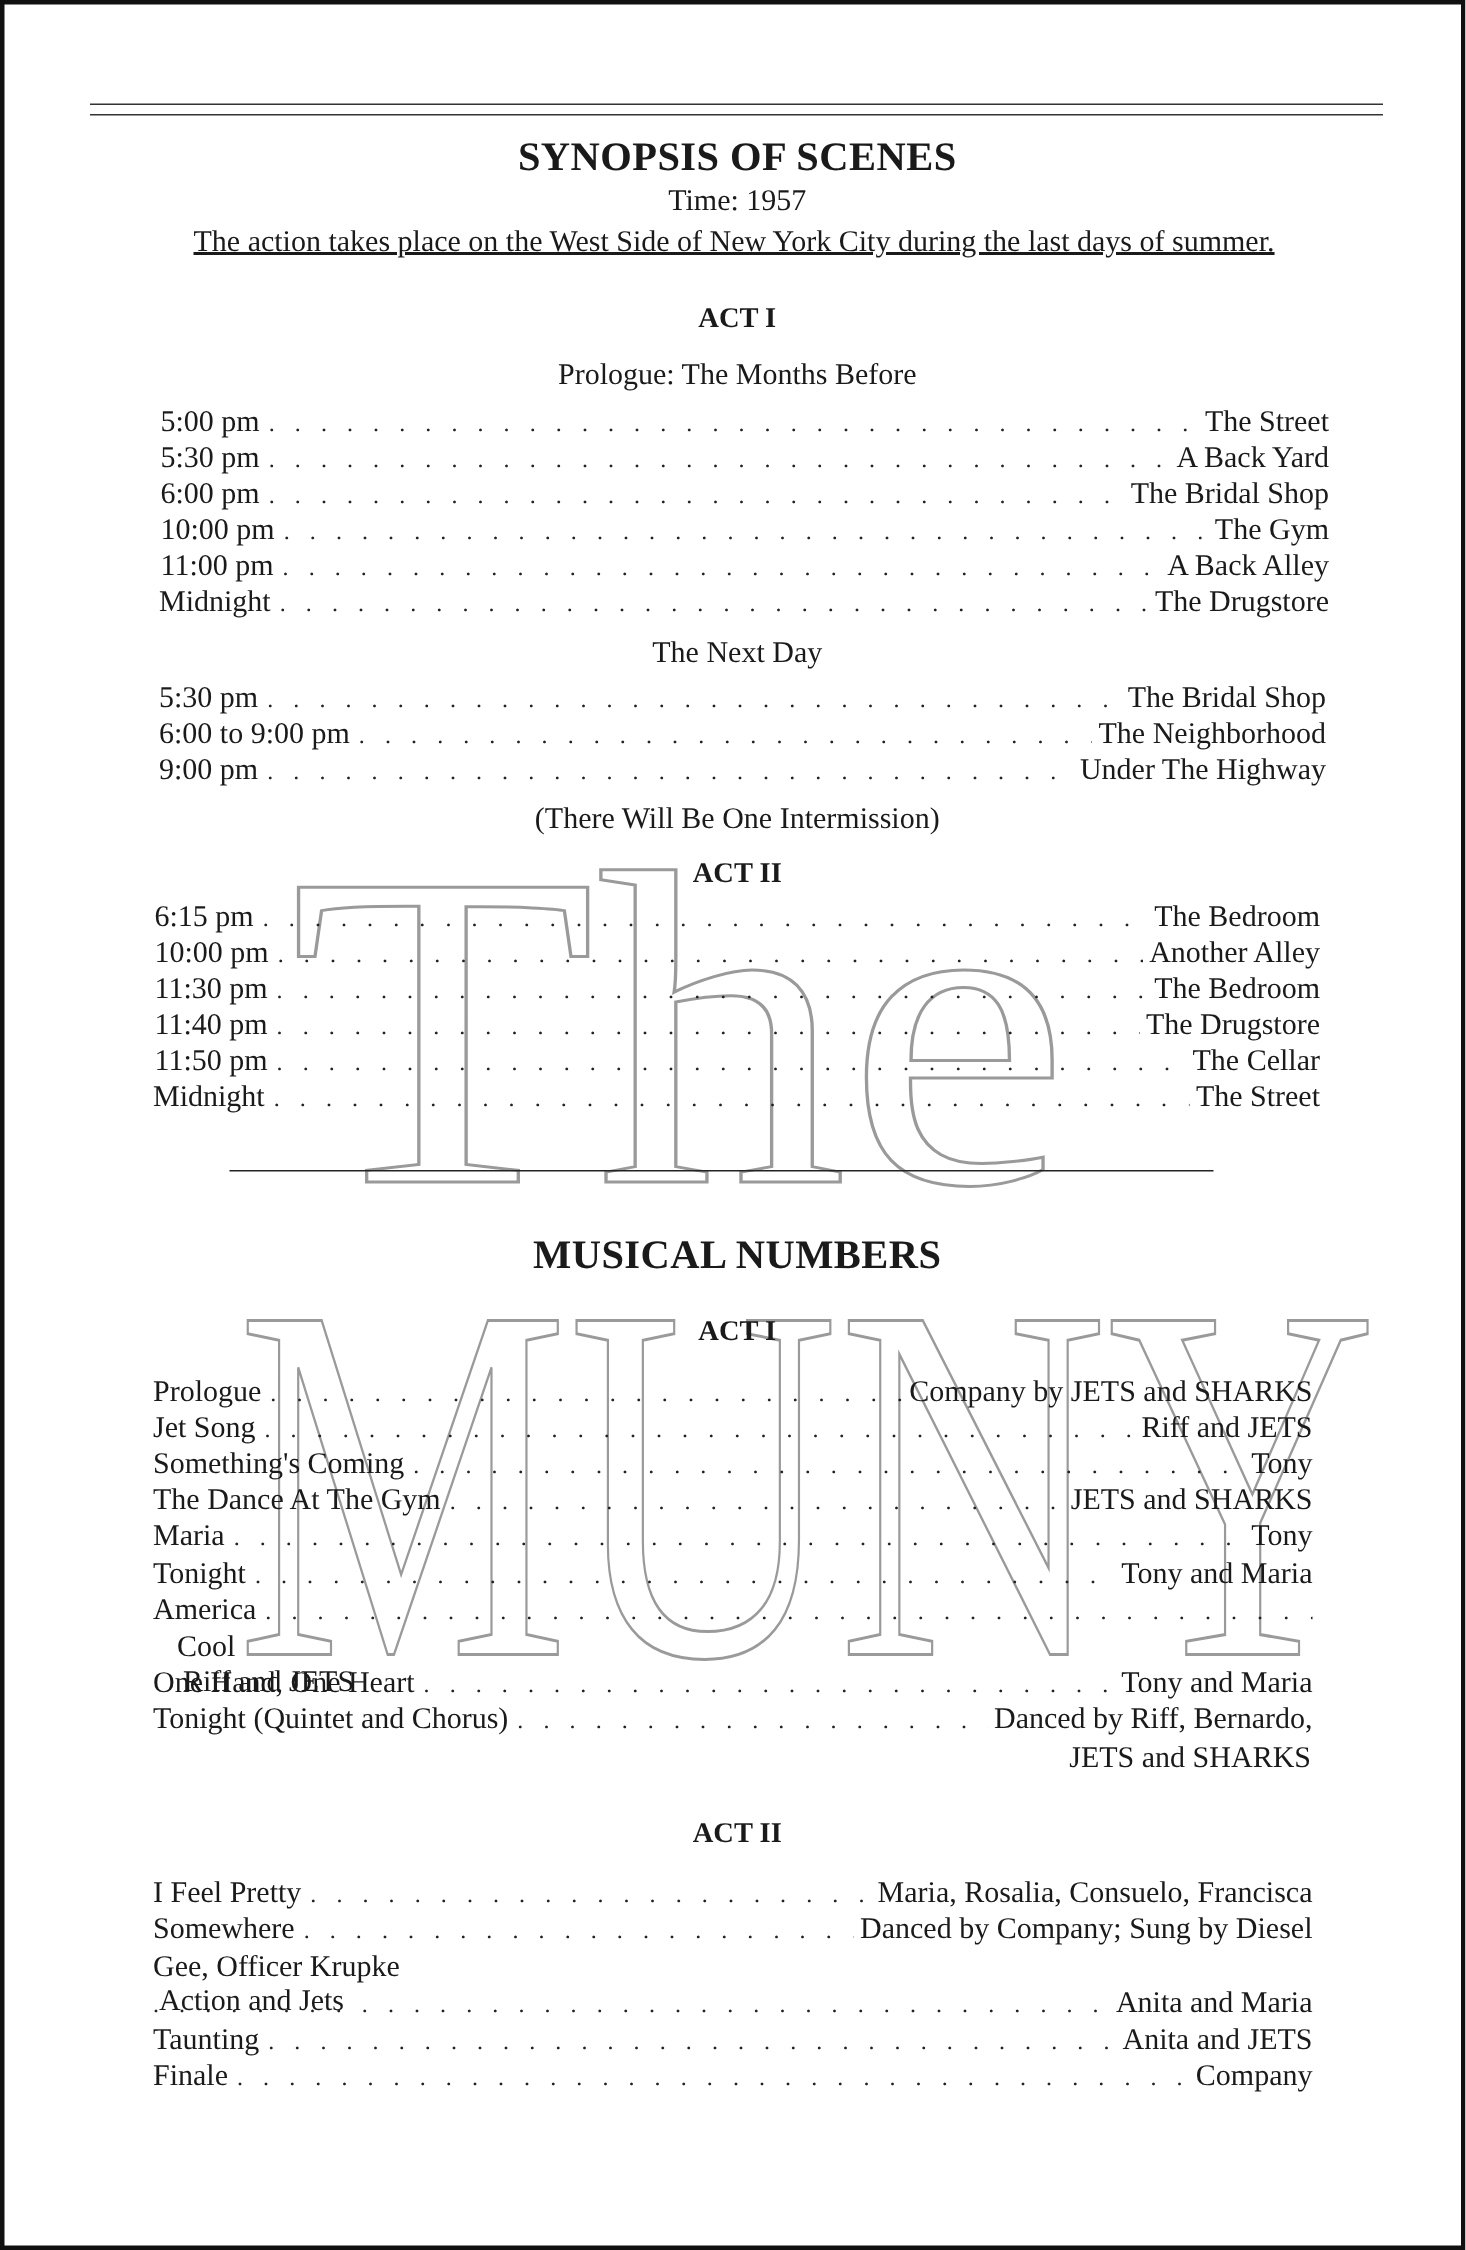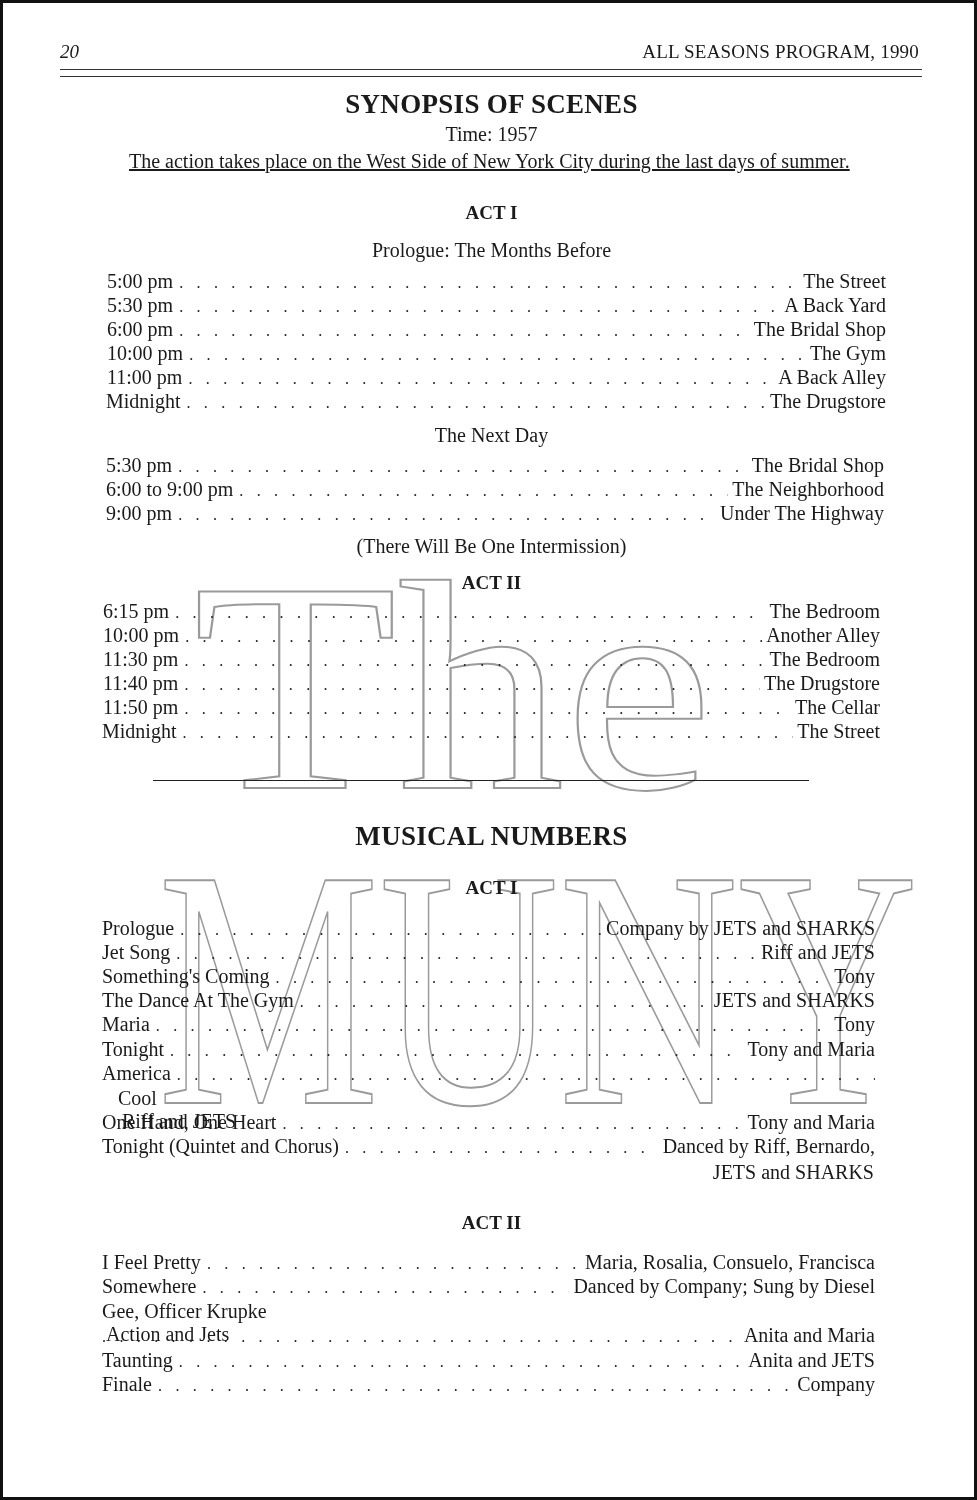"20" div.running-head { html: <div> <span>20</span> <span>ALL SEASONS PROGRAM, 1990</span> </div> -> none }
